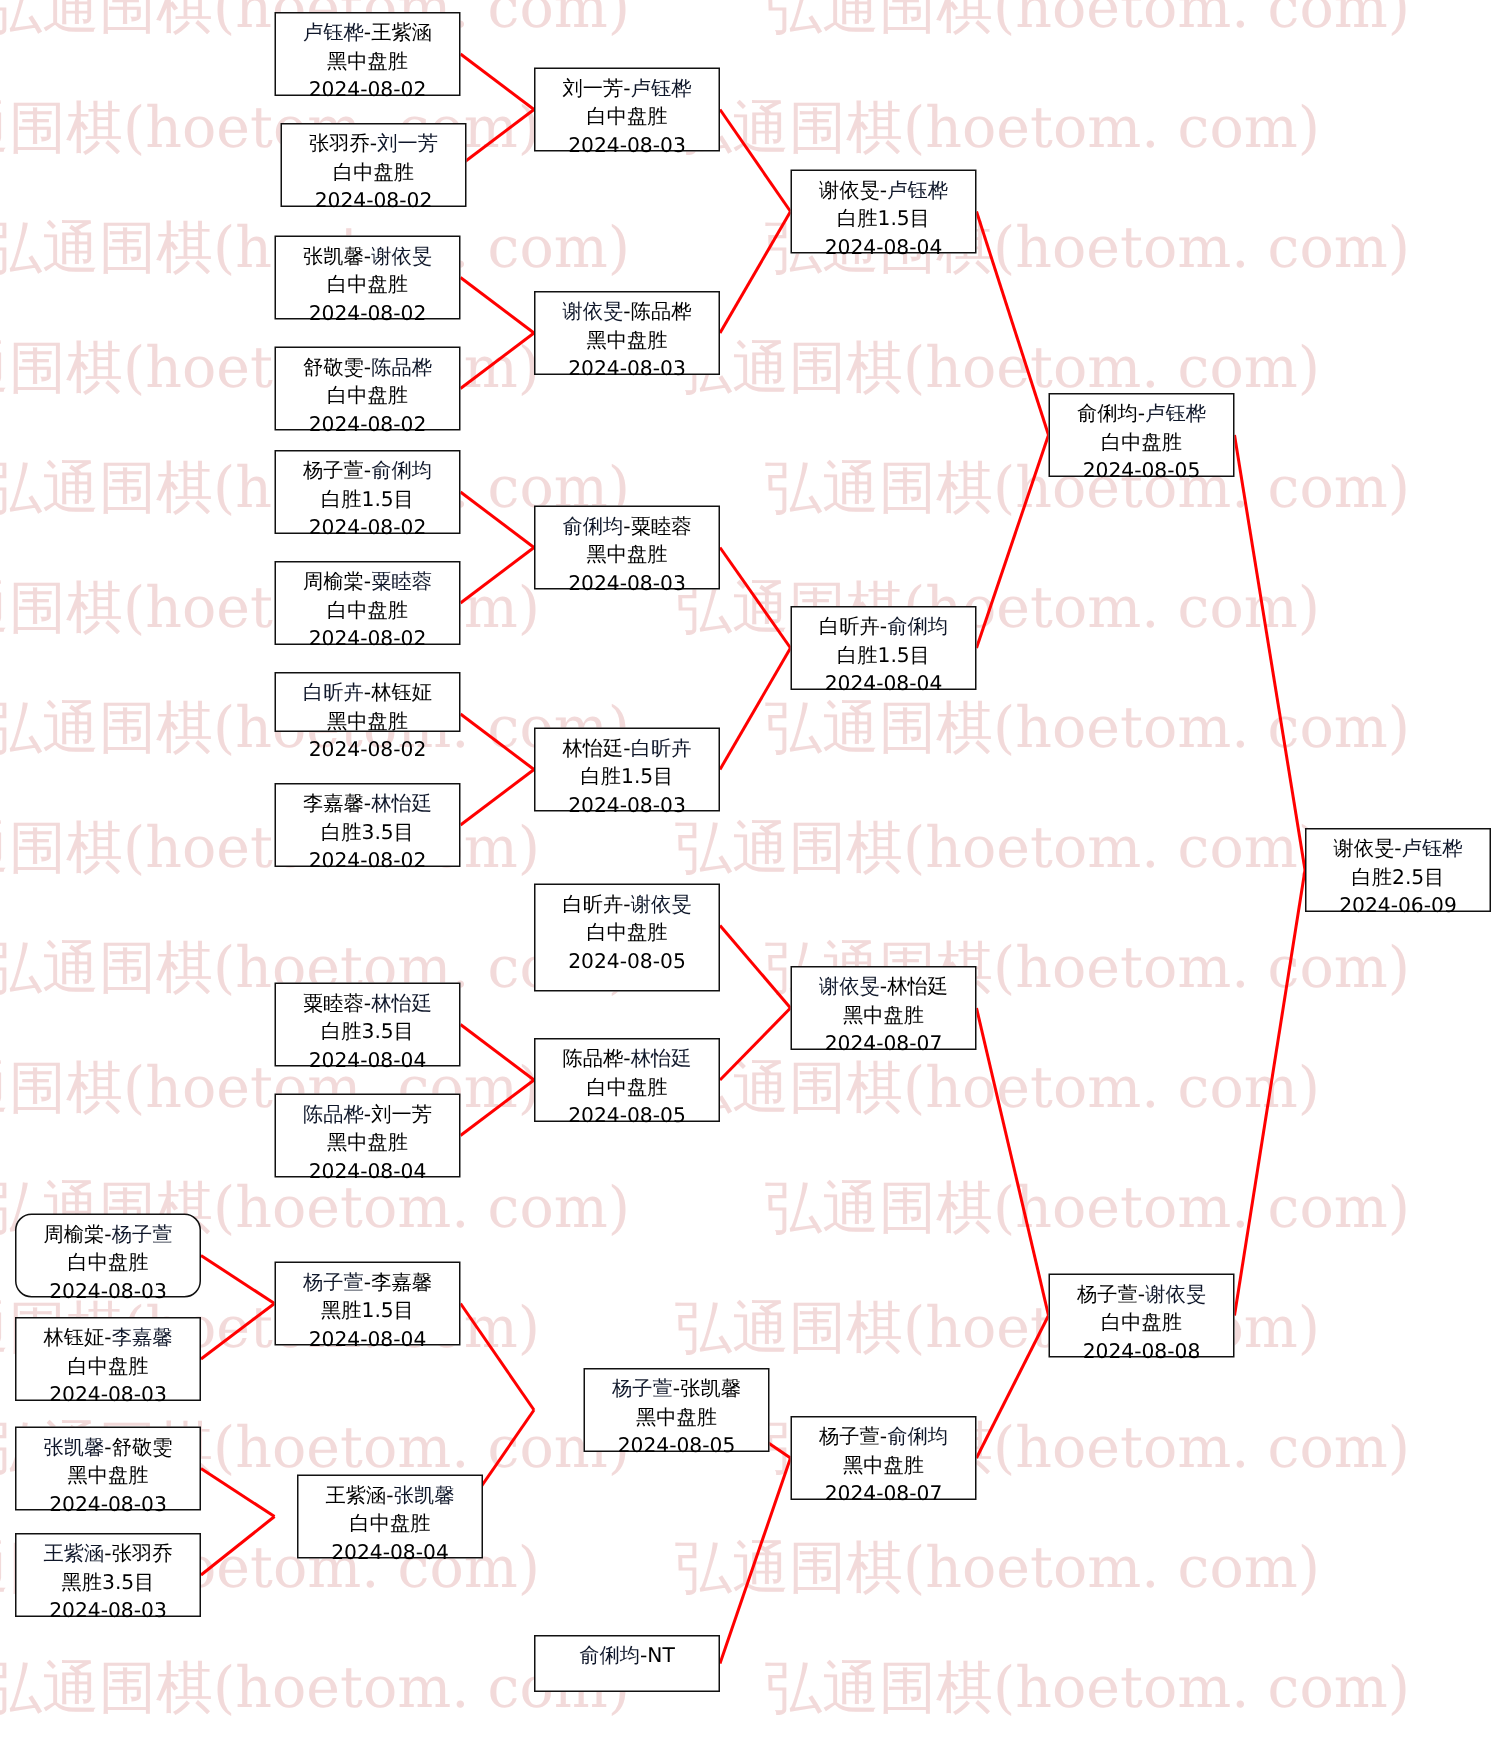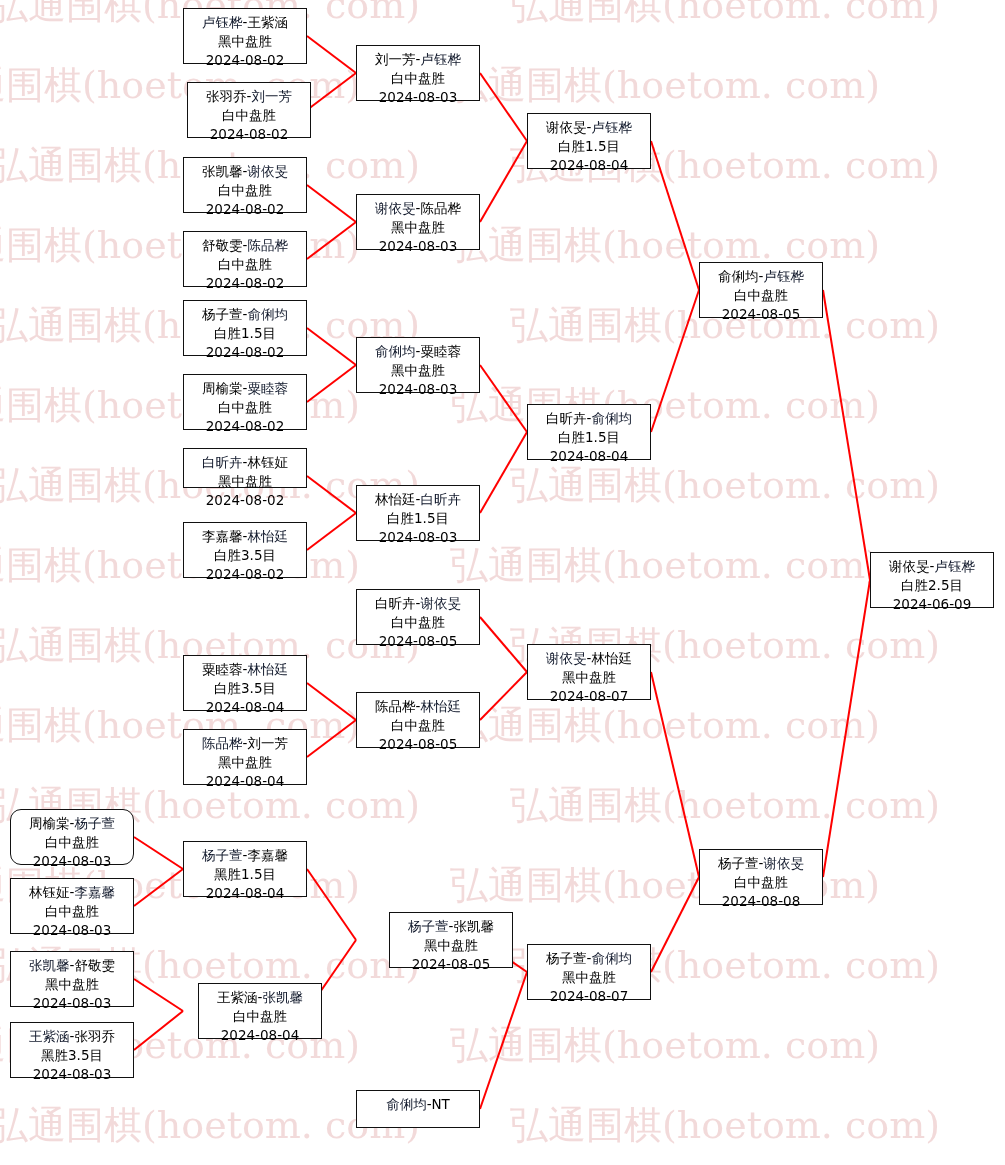"白昕卉-谢依旻" div.match { height: 56px -> 72px }
